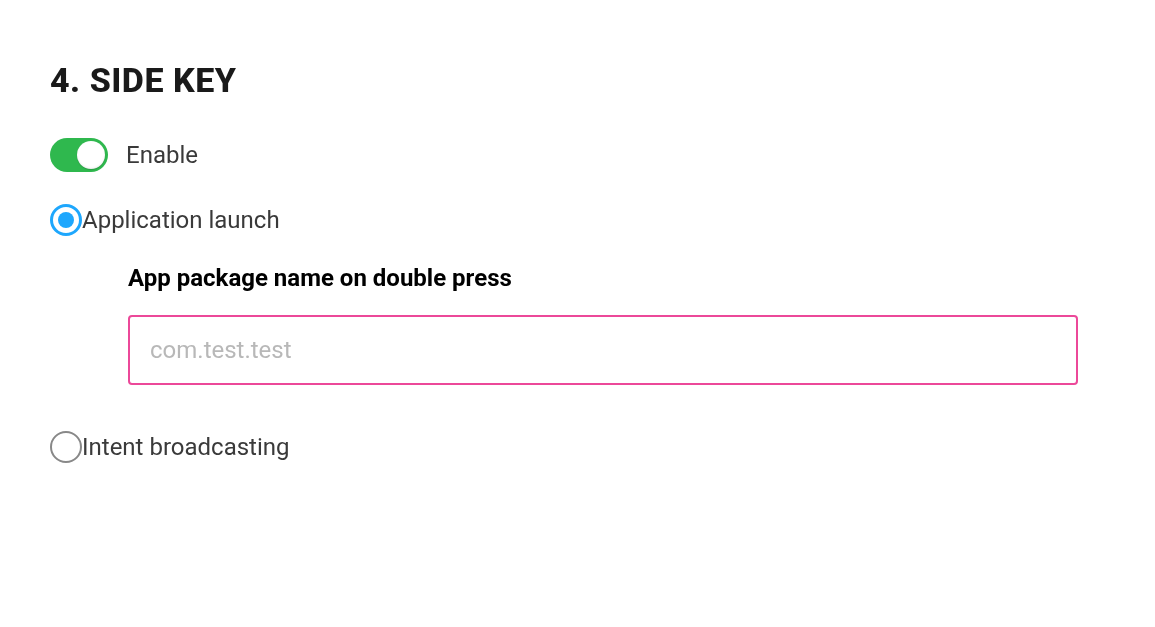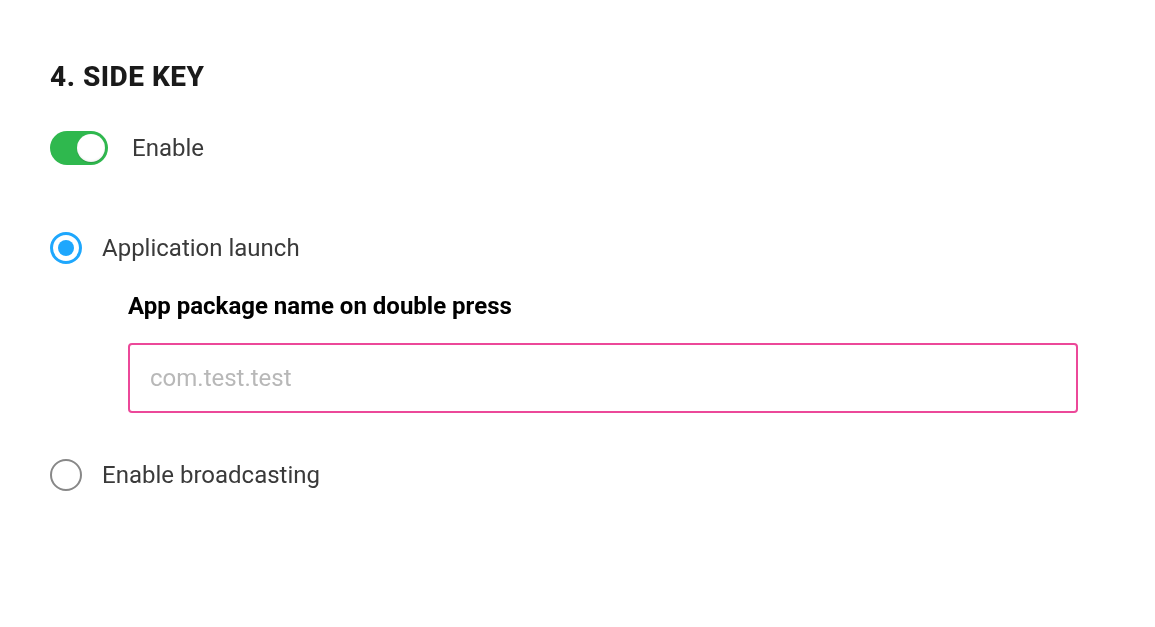"4. SIDE KEY" .section-heading { font-size: 28px -> 34px }
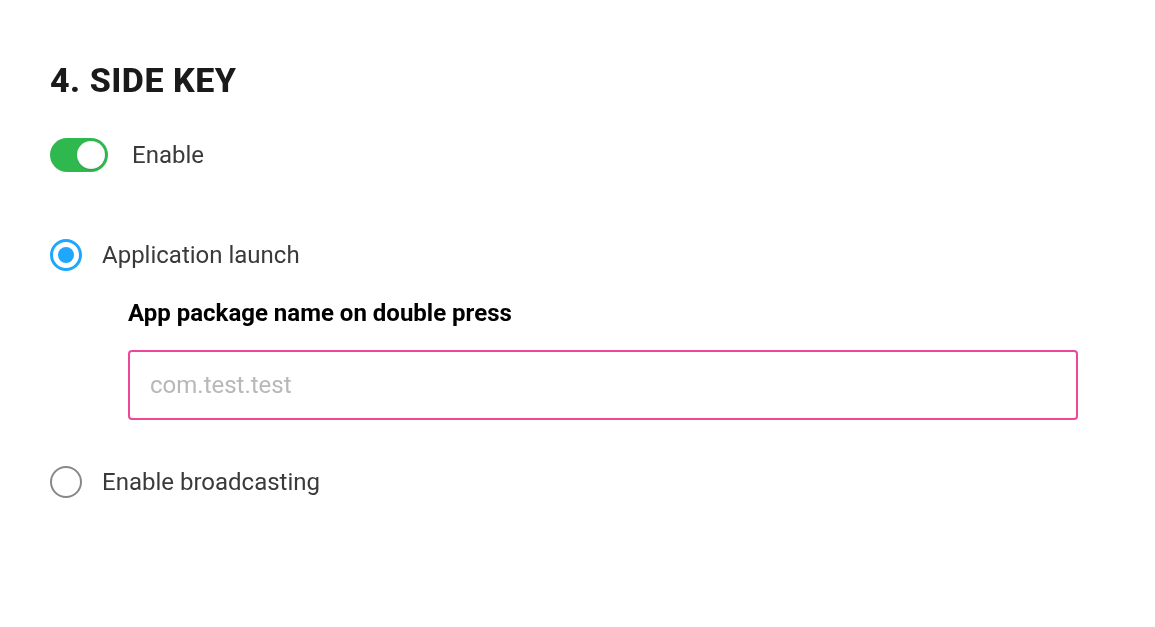"Enable" .toggle-row { gap: 24px -> 18px; margin-bottom: 67px -> 32px }
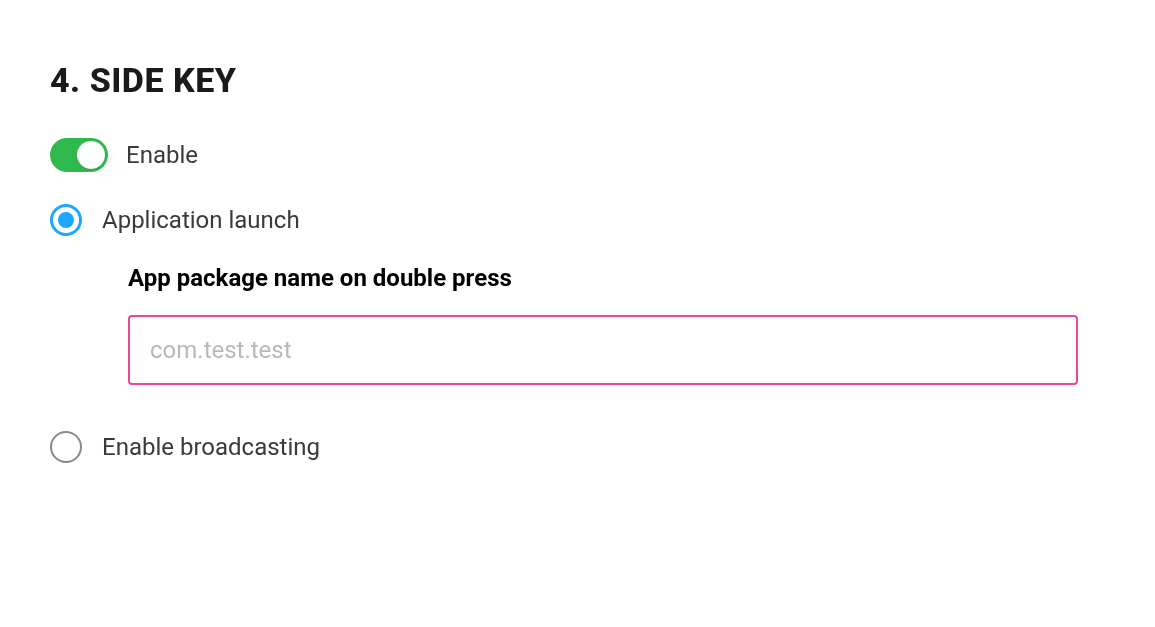"Application launch" .radio-row { gap: 20px -> none }
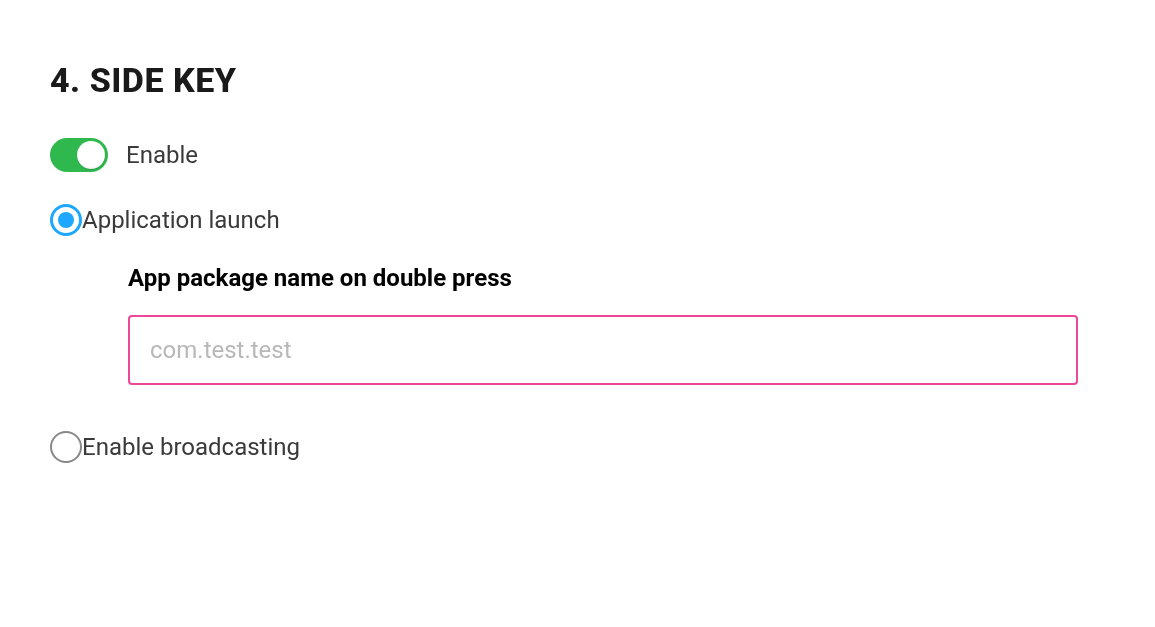"Enable broadcasting" span.radio-label { text: Enable -> Intent }
